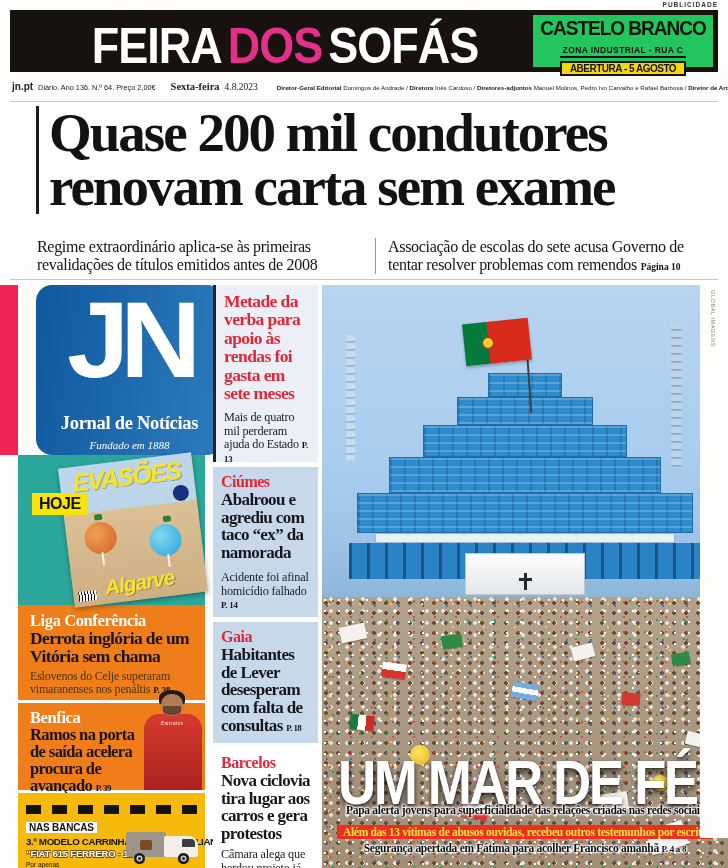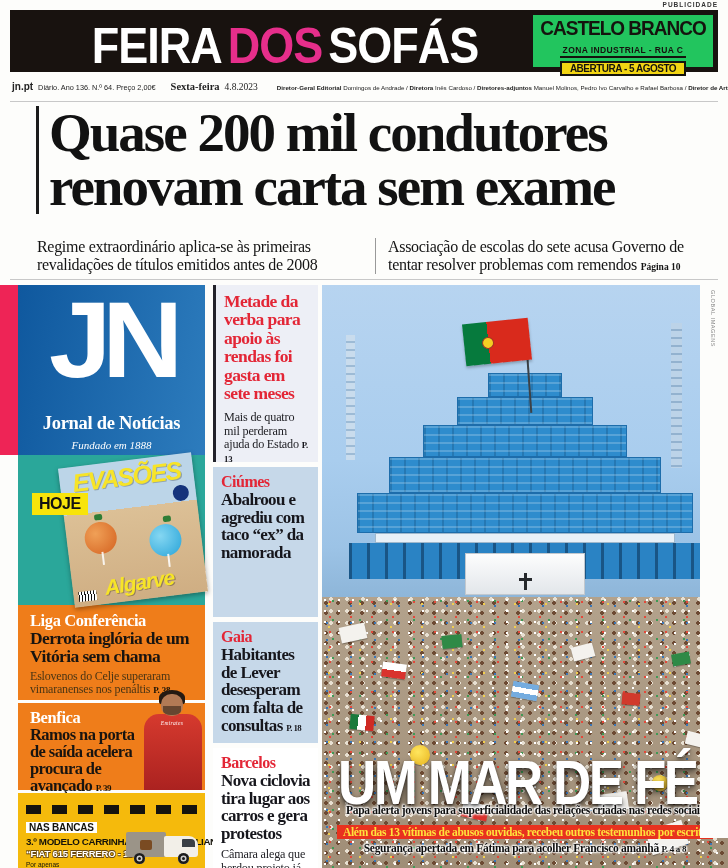"JN" .jn-box { border-radius: none -> 16px; left: 18px -> 36px }
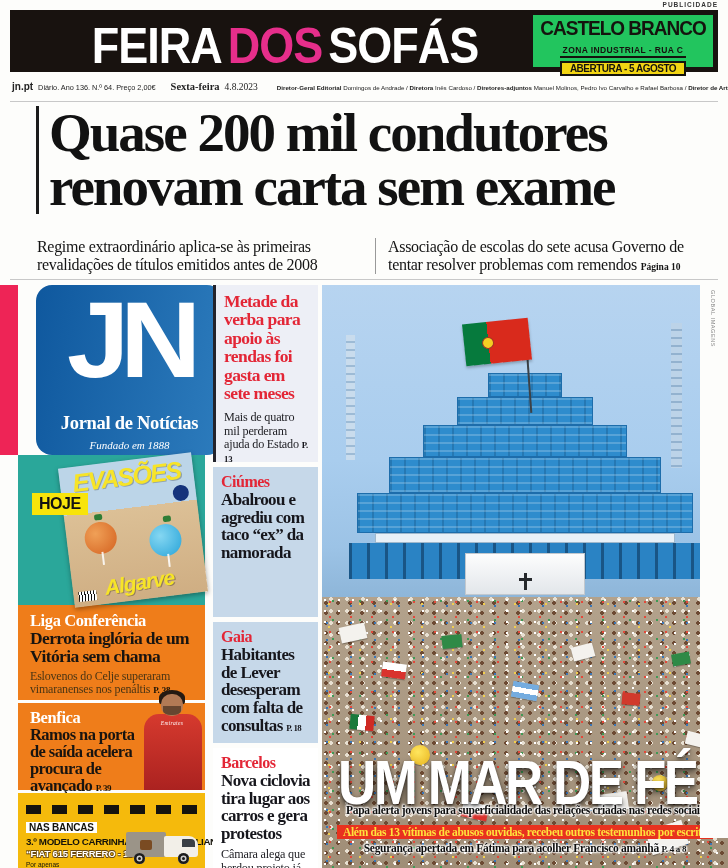"Acidente foi afinal homicídio falhado" div.ms { html: none -> <div><span>Acidente foi afinal homicídio falhado</span> <span>P. 14</span></div> }
